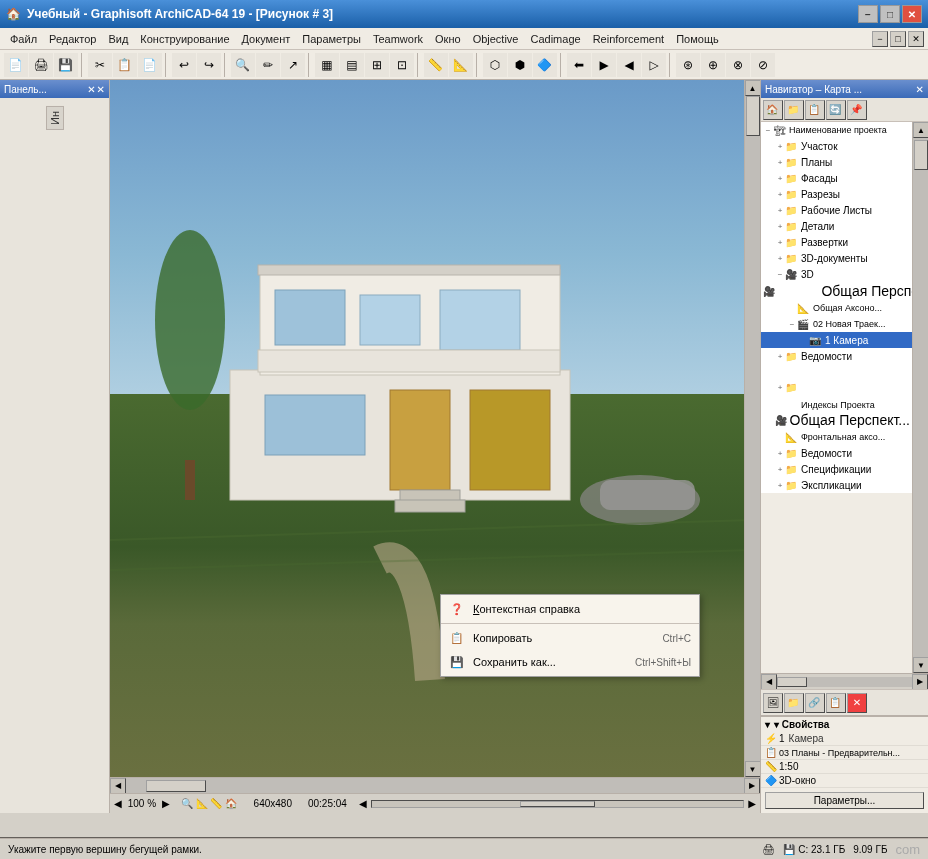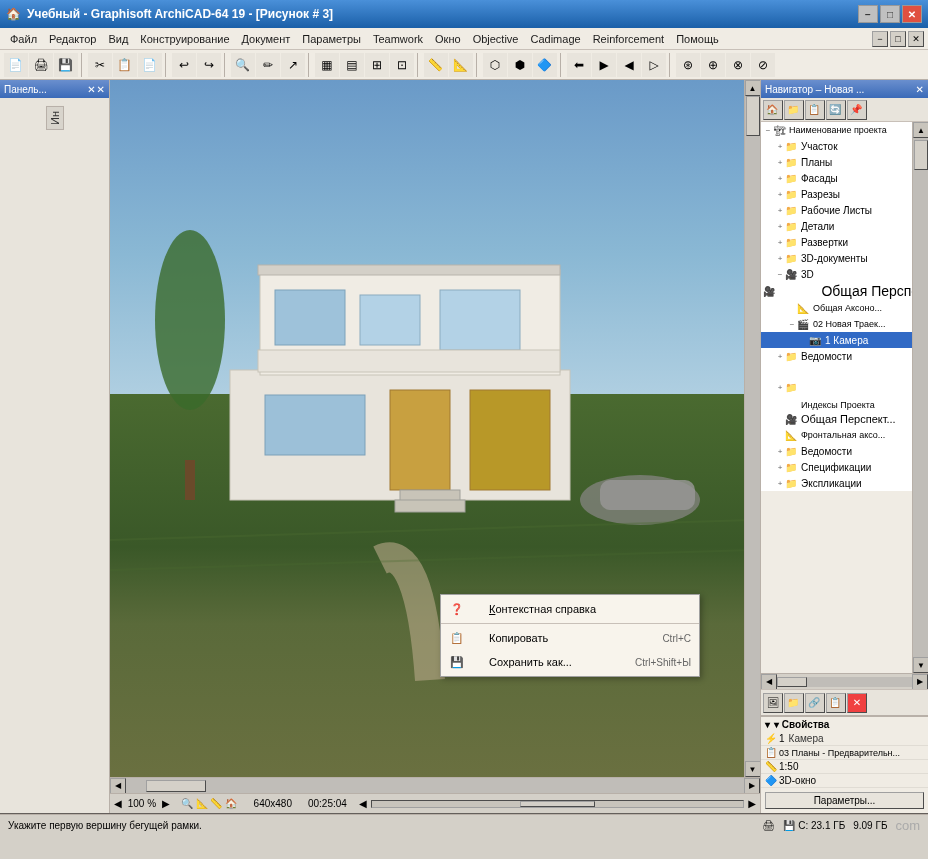"Навигатор – Новая ..." span { text: Новая -> Карта }
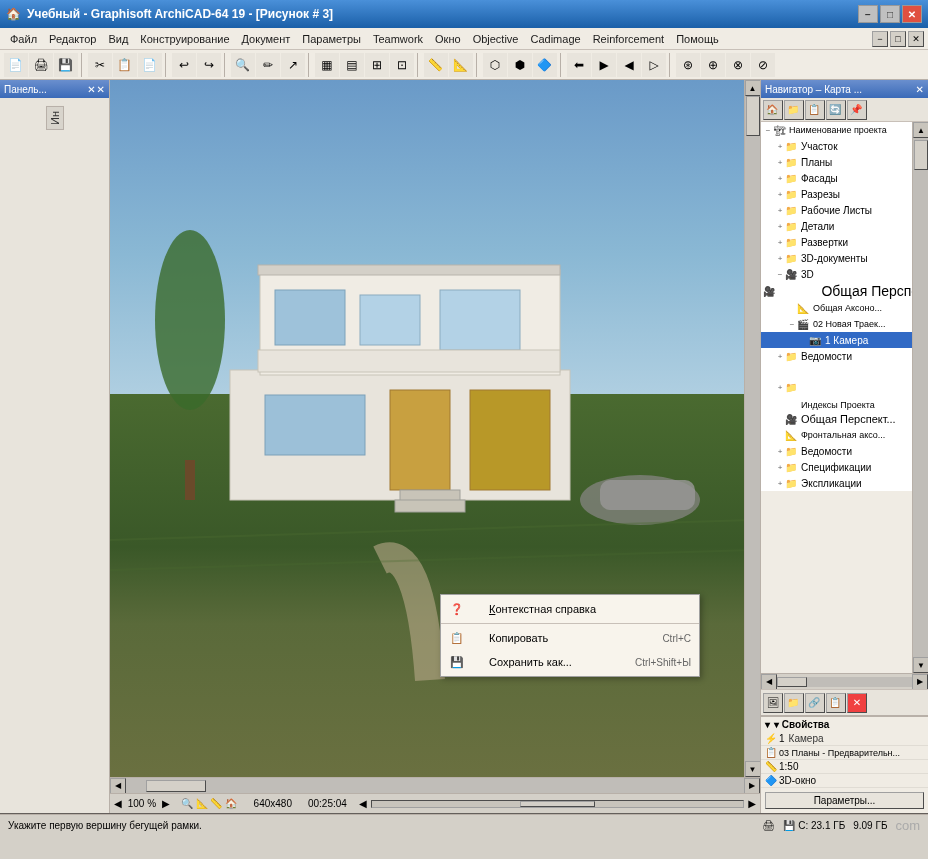"Общая Перспект..." span { font-size: 11px -> 14px }
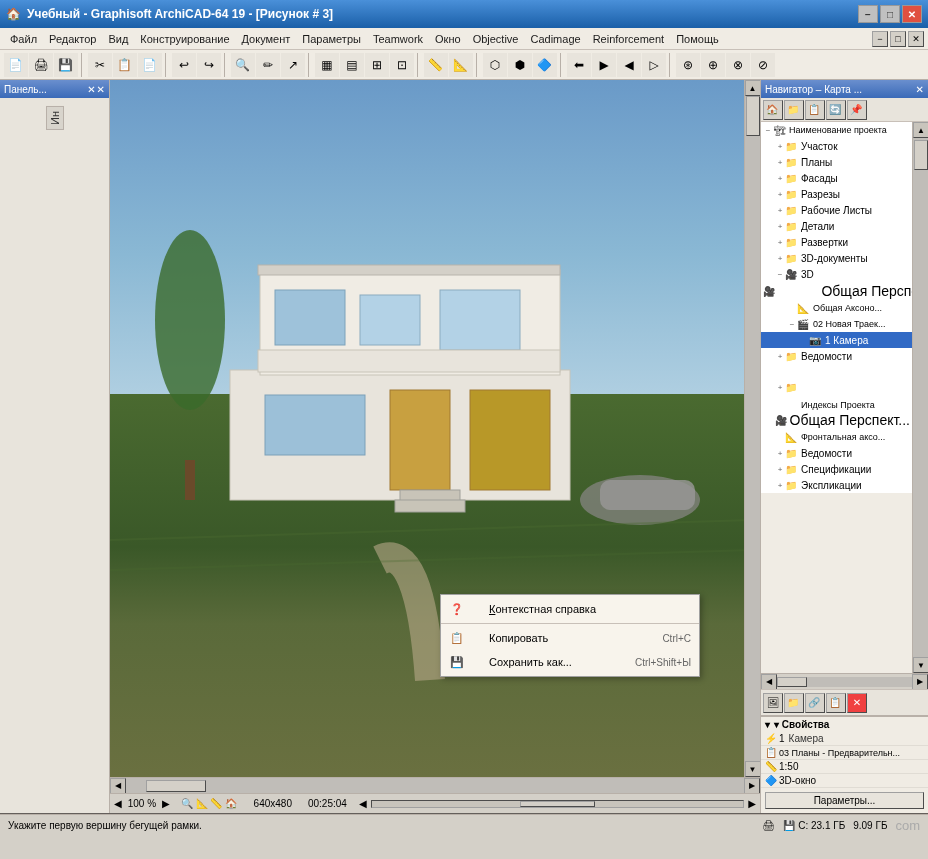"Контекстная справка" .ctx-item-label { margin-left: 16px -> none }
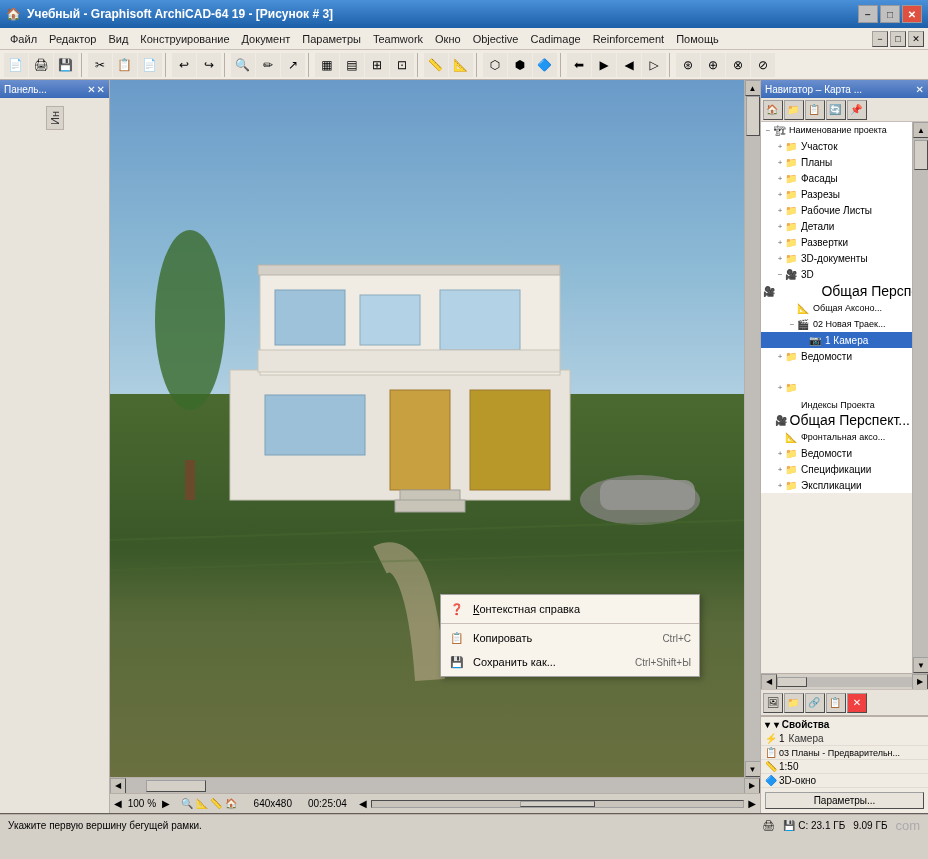"Укажите первую вершину бегущей рамки." .status-bar { margin-top: none -> 24px }
